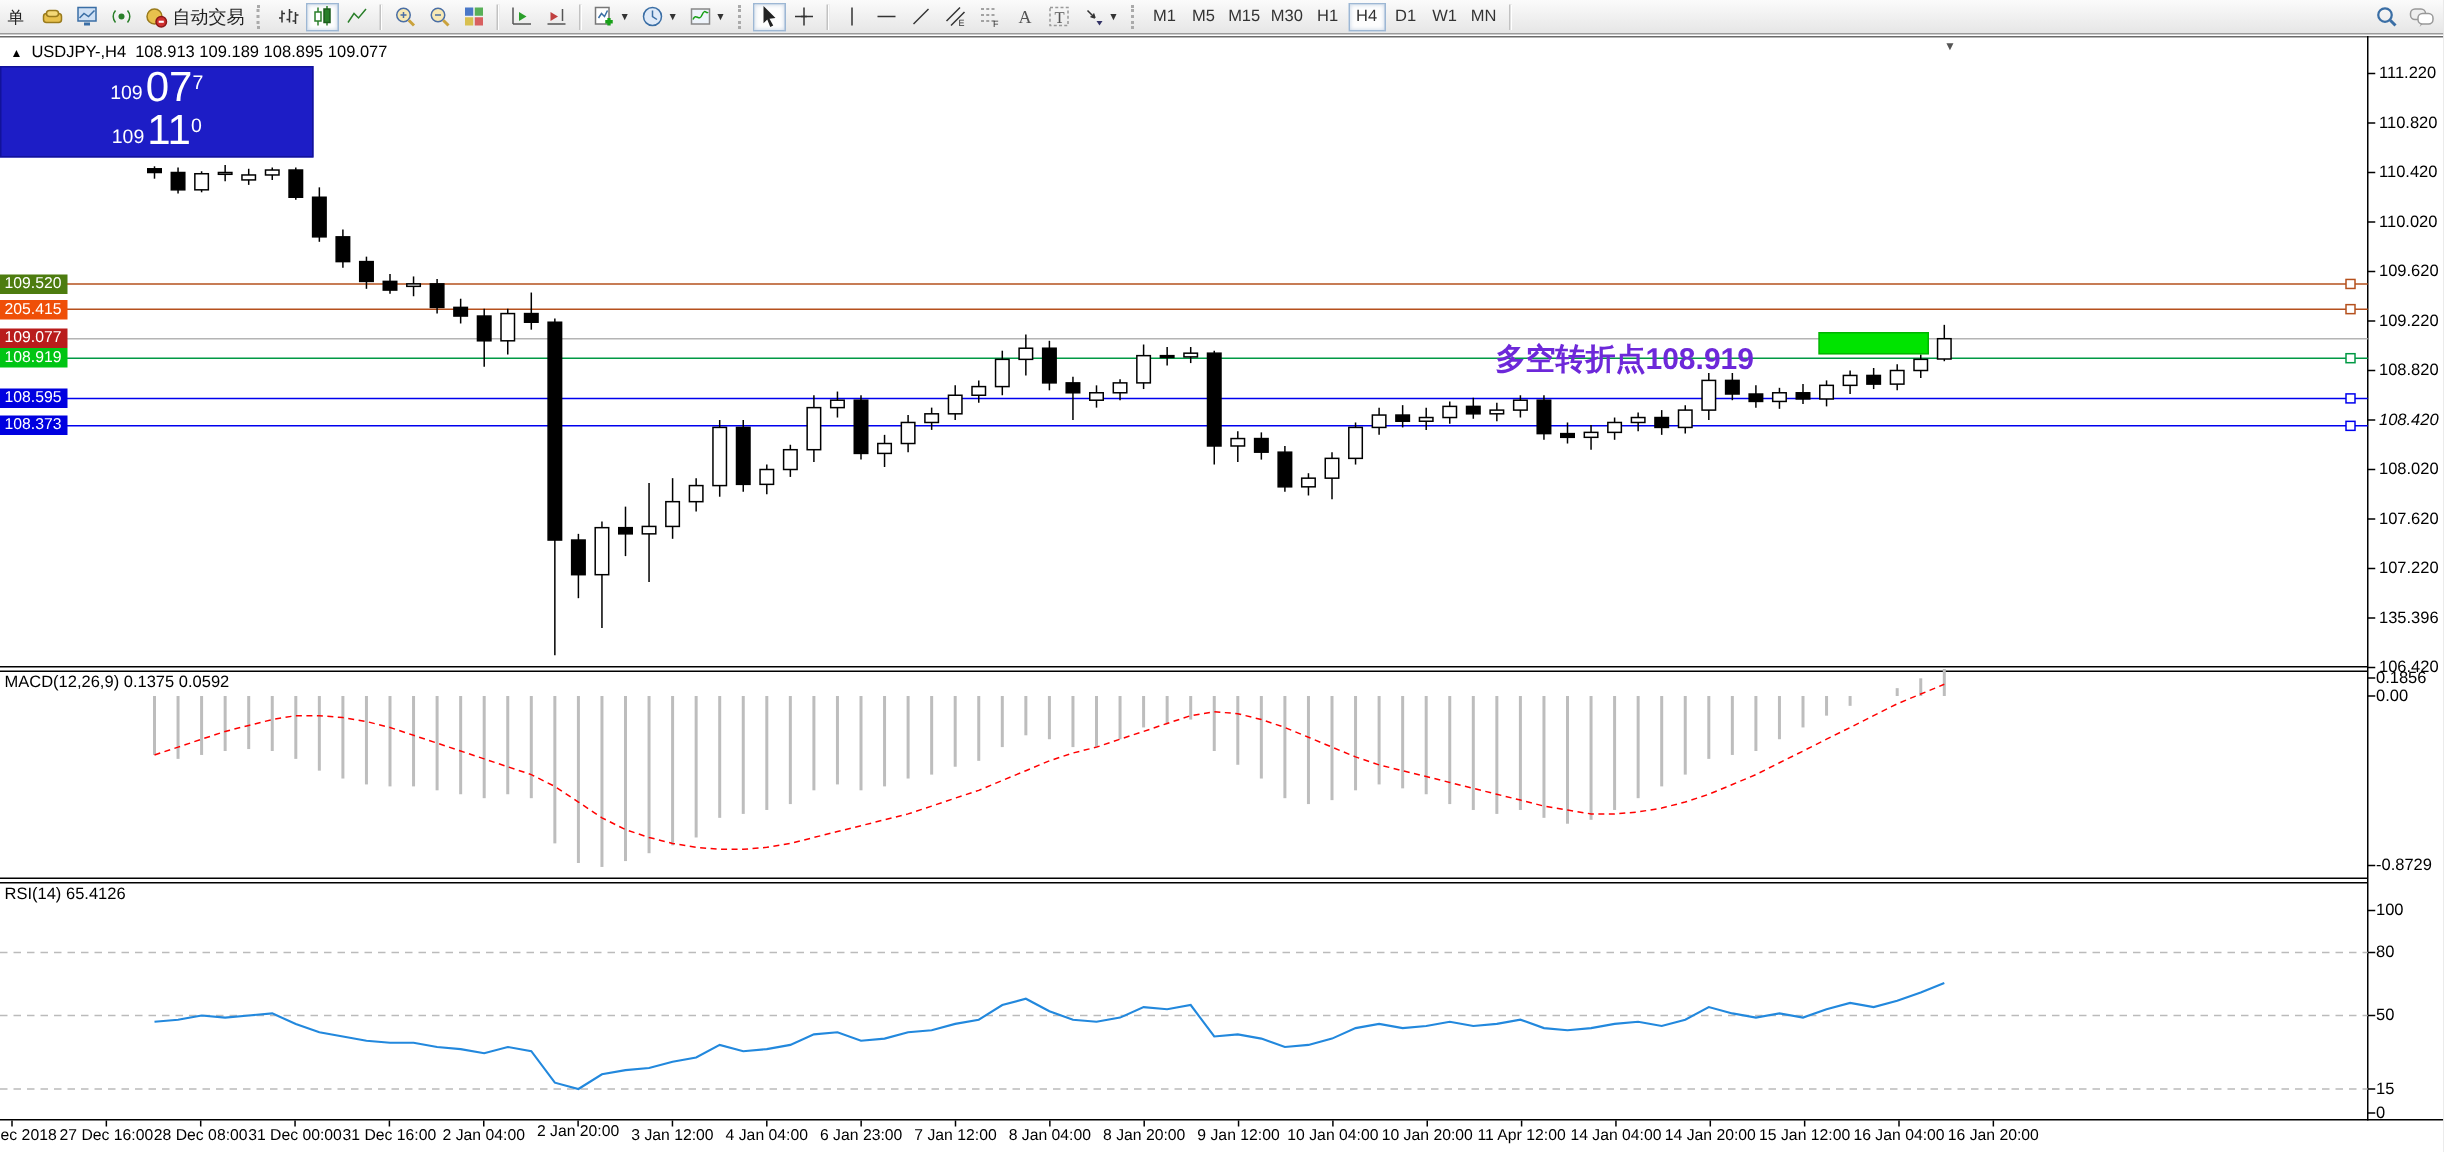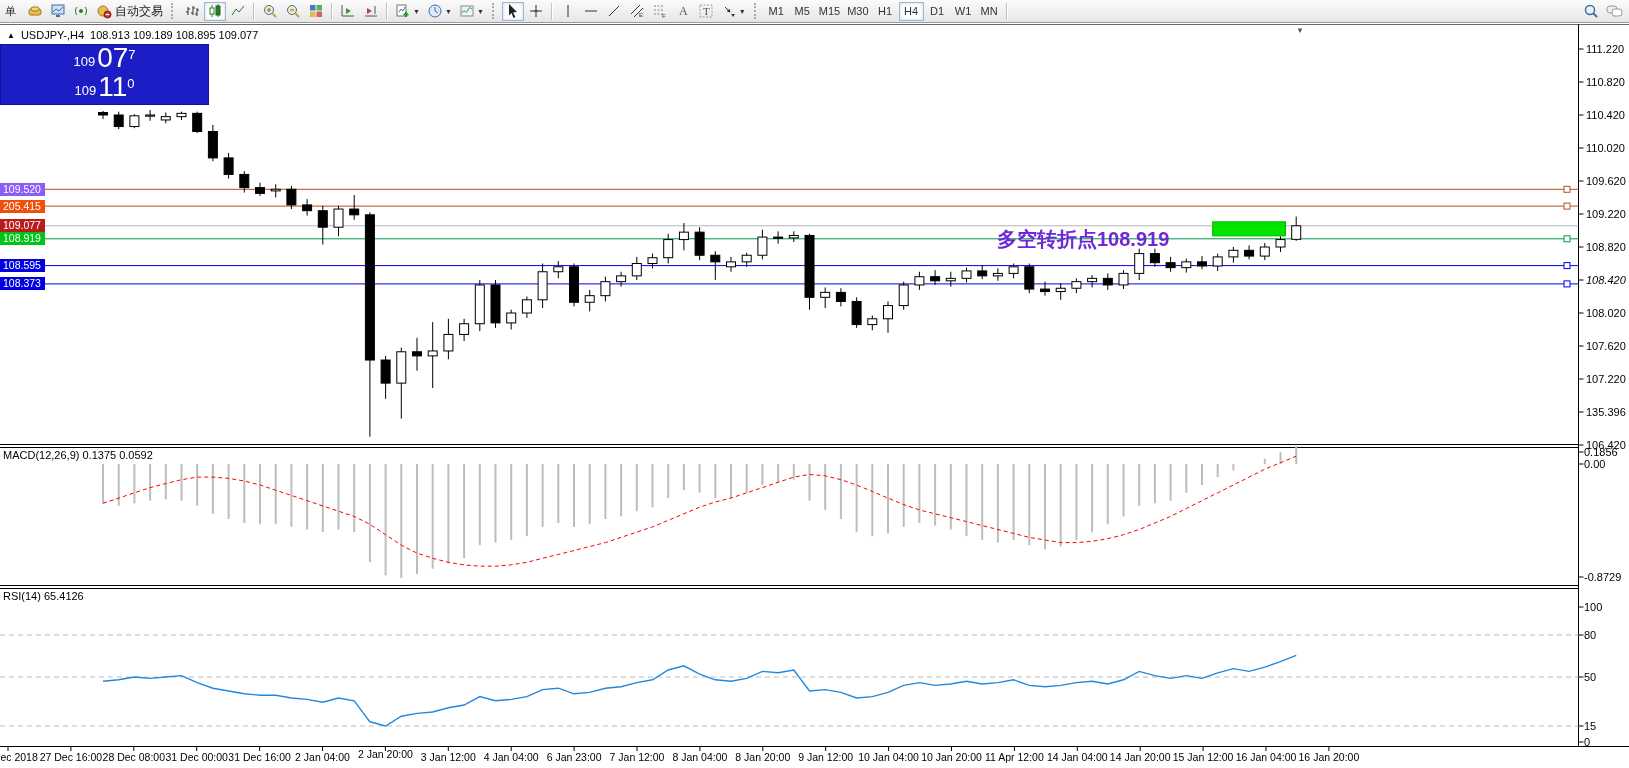"109.520" div.badge { background: #8b5cf6 -> #4d7c0f }
